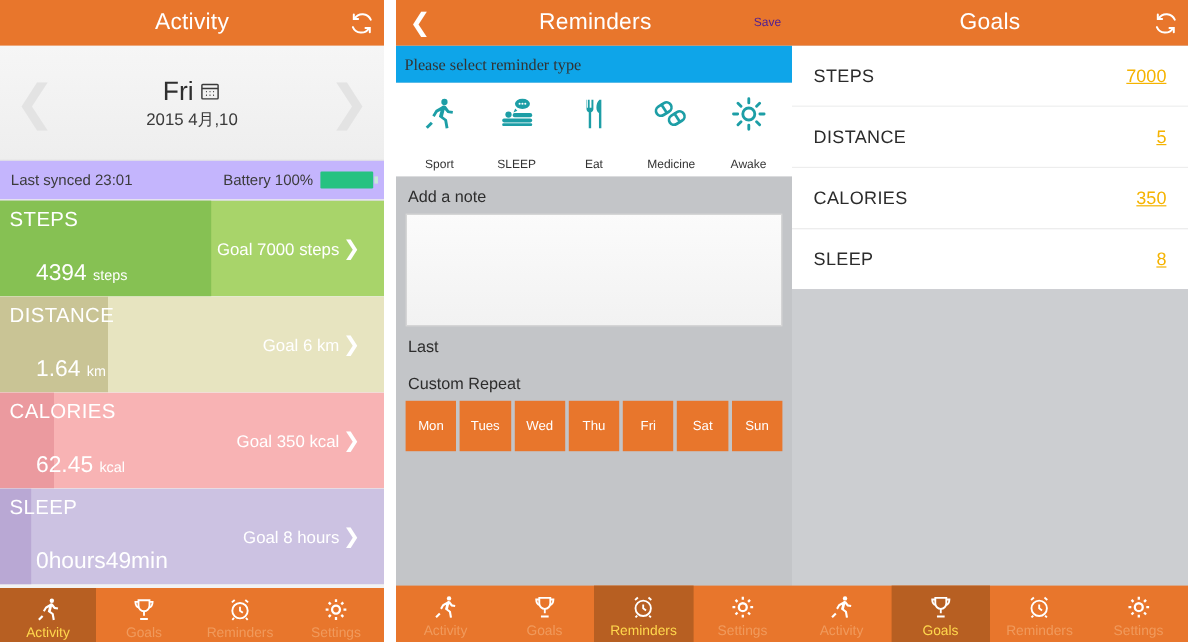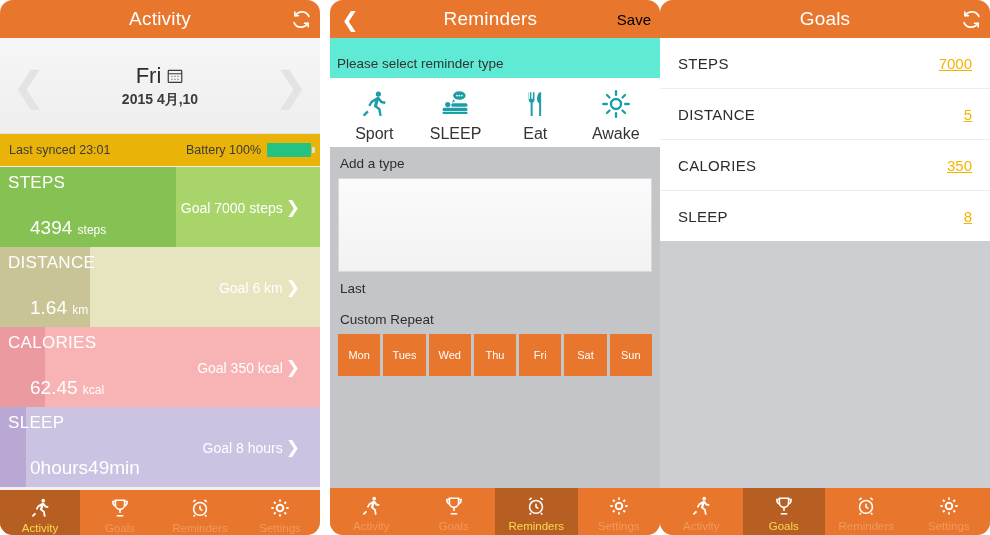"Activity" .panel { border-radius: 13px -> none }
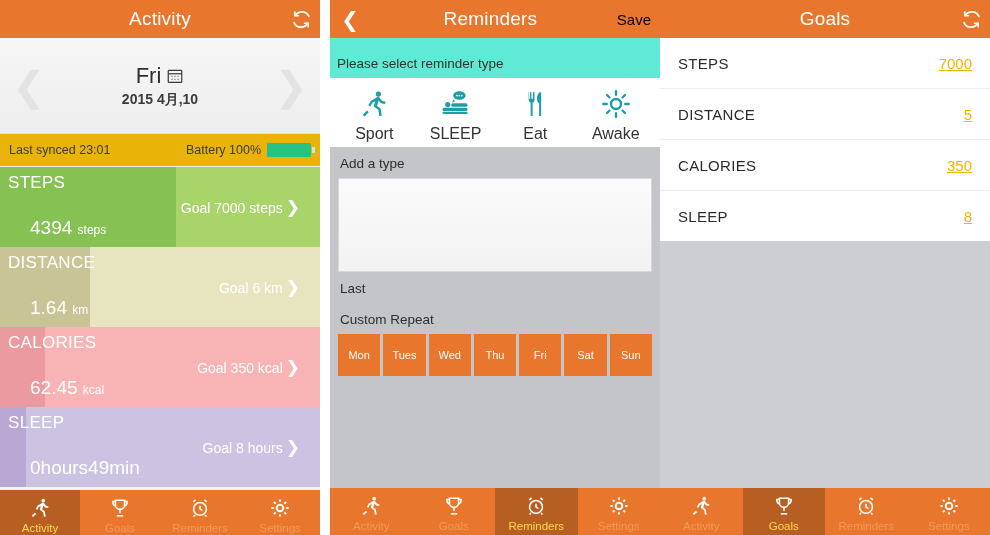"Save" .hdr-save { color: #000000 -> #4c1d95; font-size: 15px -> 10px }
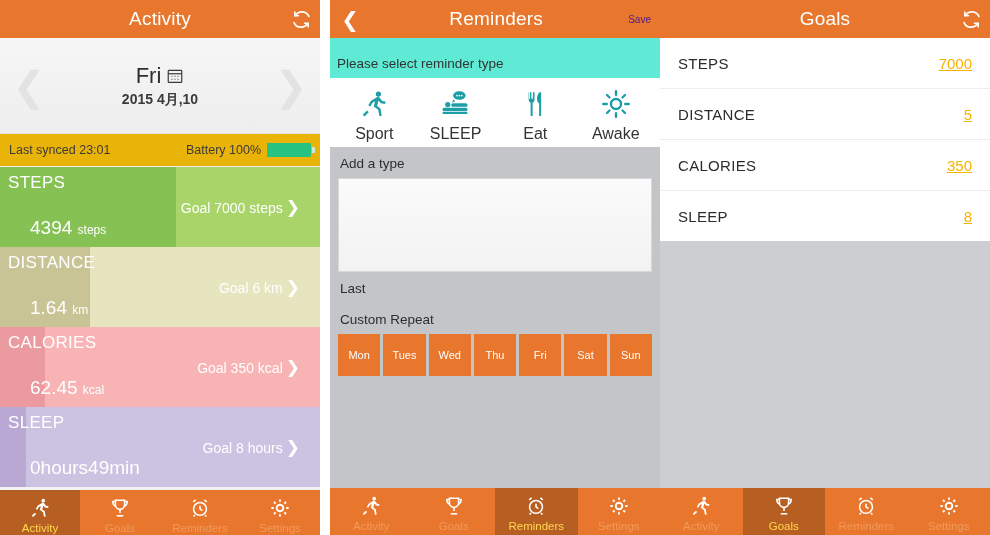"Please select reminder type" .sel-label { background: #5eead4 -> #0ea5e9; font-family: none -> Liberation Serif, serif; padding: 18px 7px 7px 7px -> 8px 7px 7px 7px }
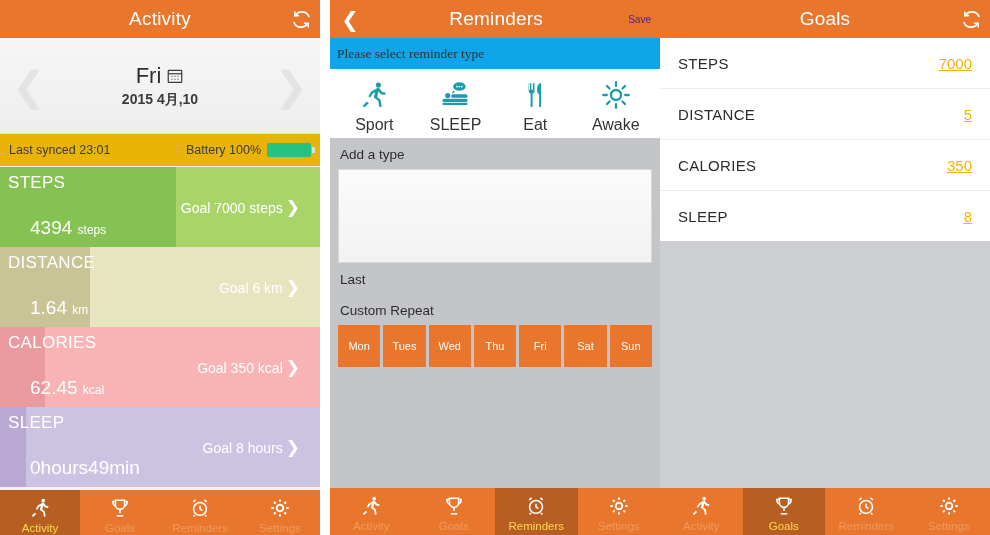"2015 4月,10" .datefull { font-weight: bold -> none }
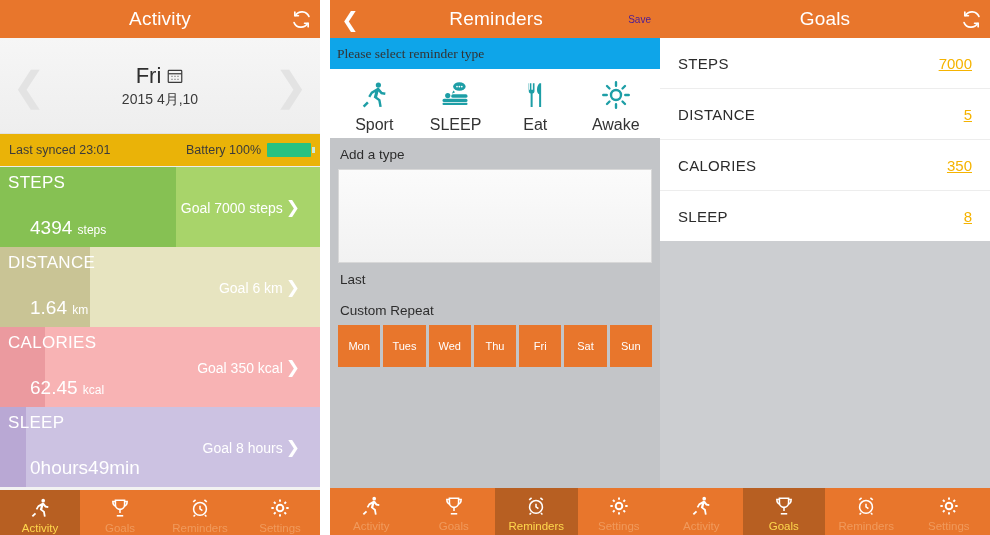"Sport" .type-name { font-size: 16px -> 10px; margin-top: 2px -> 18px }
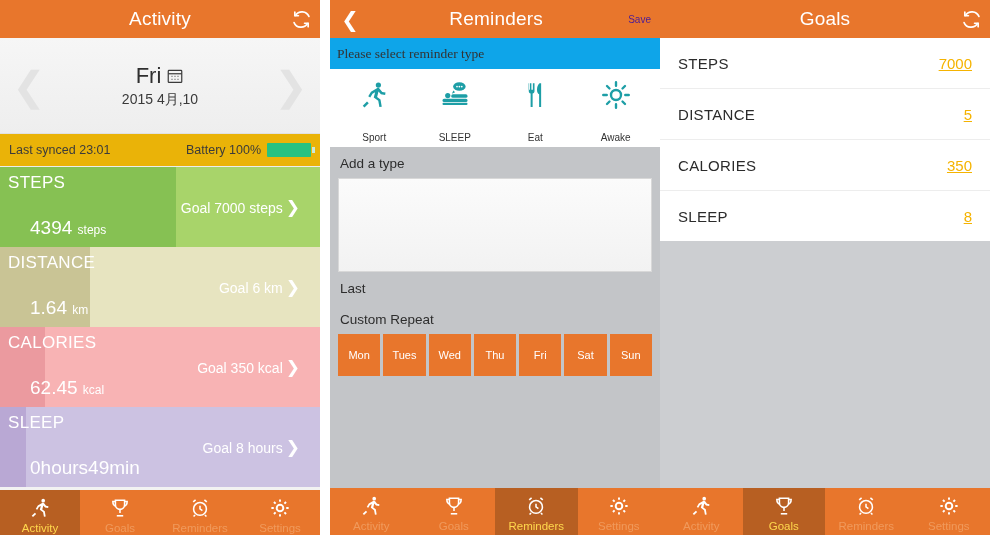"Medicine" div.type { html: none -> <div> <div> <svg> <rect></rect> <line></line> <rect></rect> <line></line> </svg> </div> <div>Medicine</div> </div> }
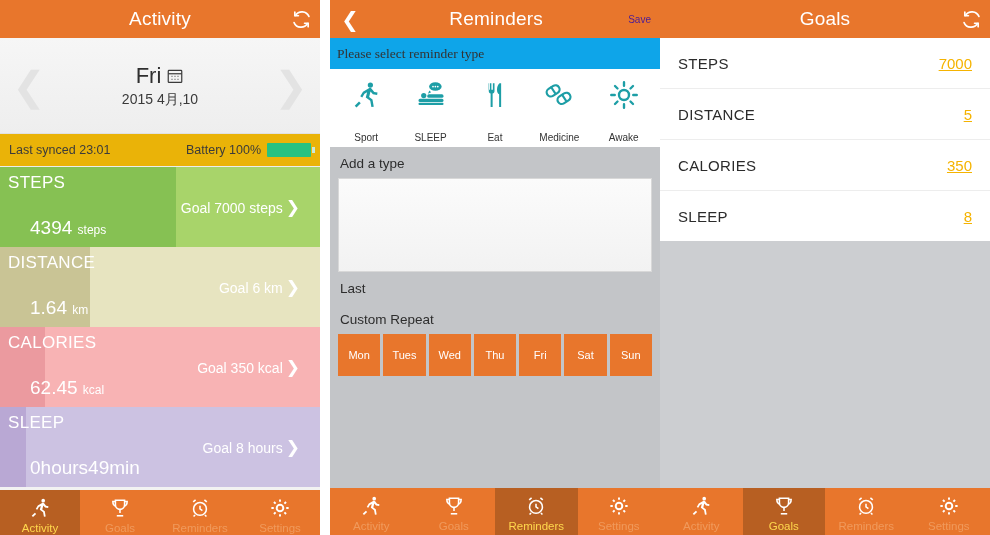"Last synced 23:01" .syncbar { background: #eab308 -> #c4b5fd }
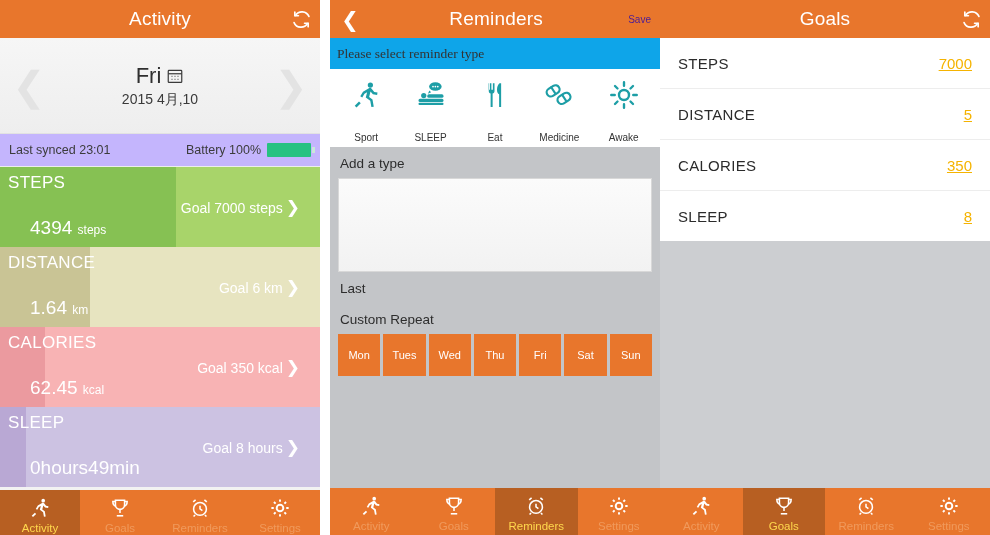"Add a type" div.sec-label { text: type -> note }
